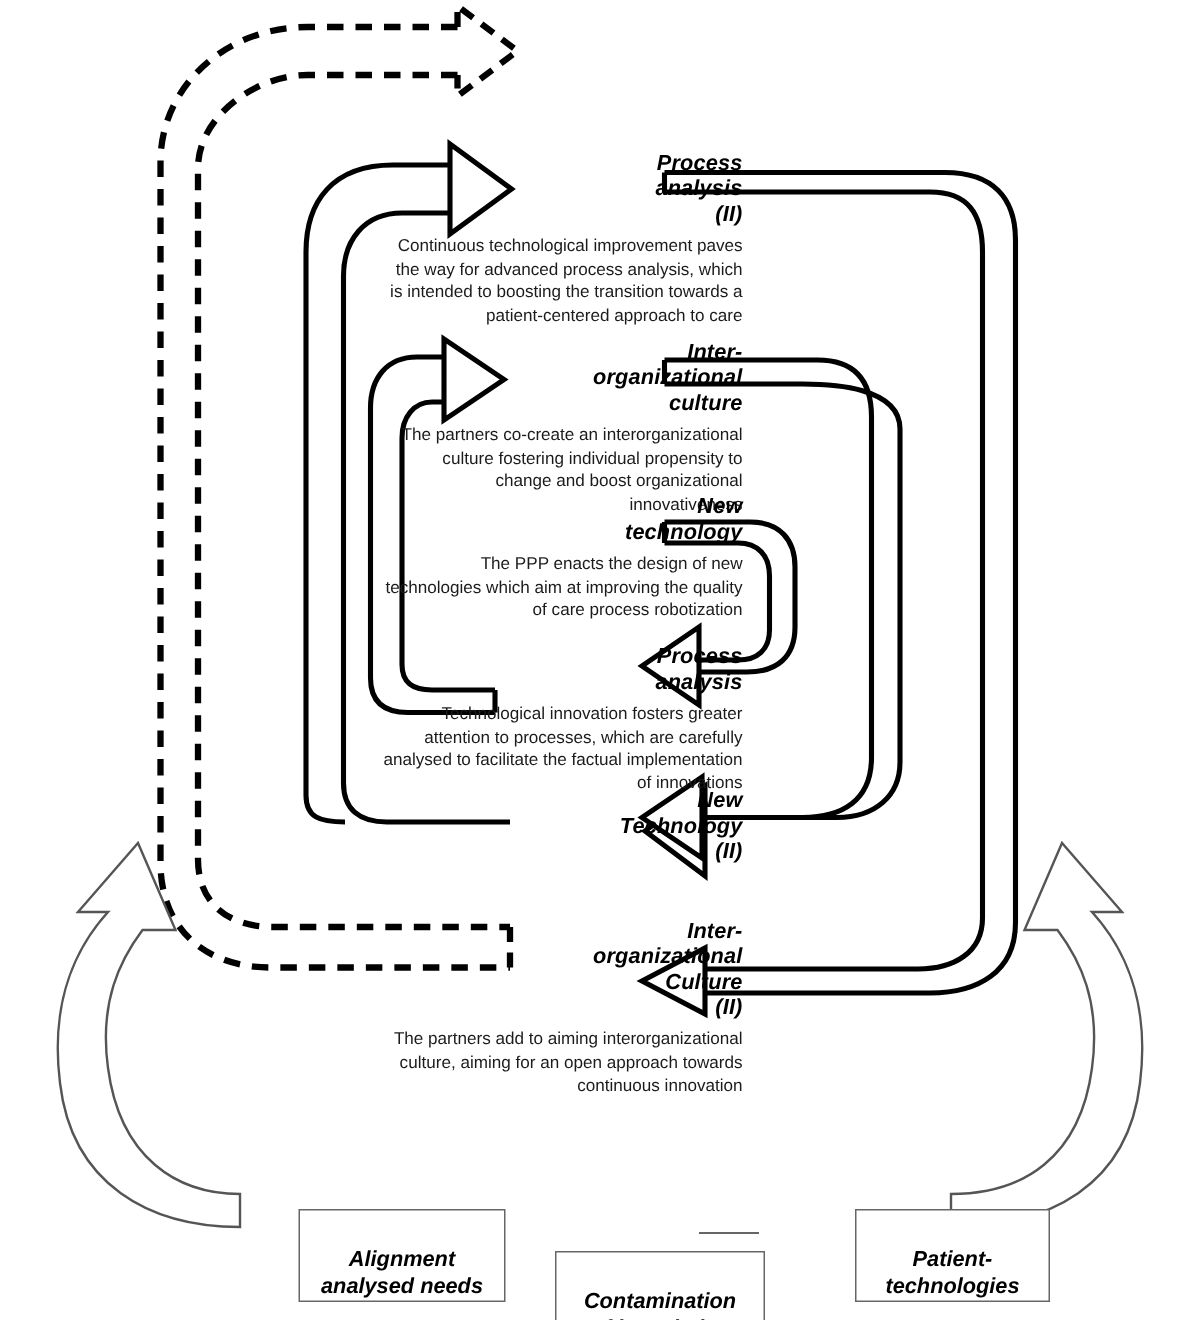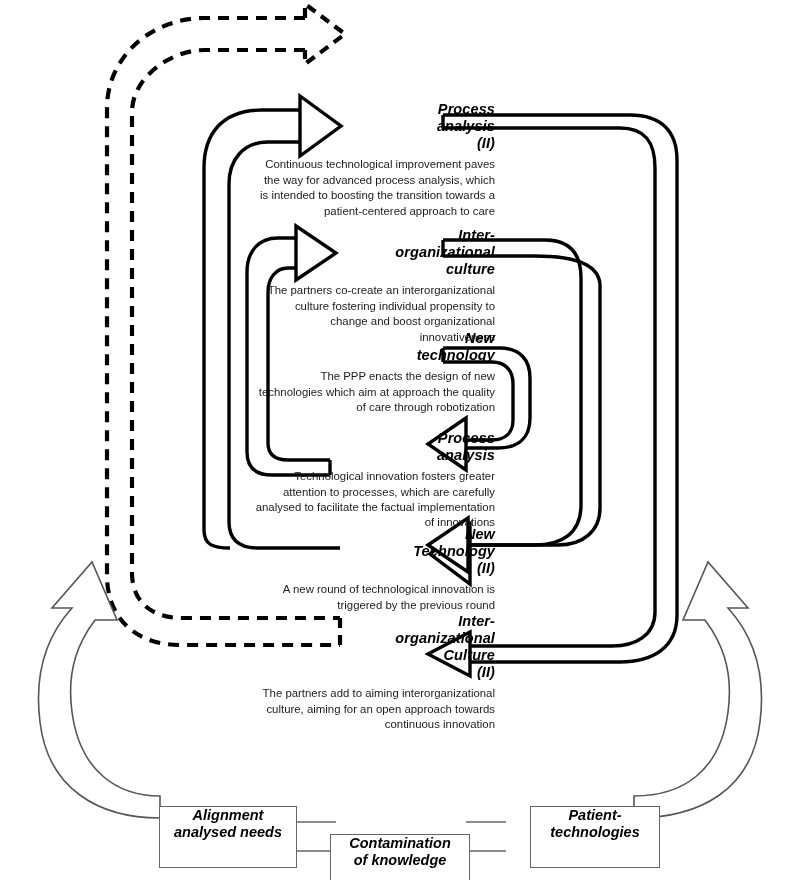"The PPP enacts the design" div.desc { text: approach the quality of care through -> improving the quality of care process }
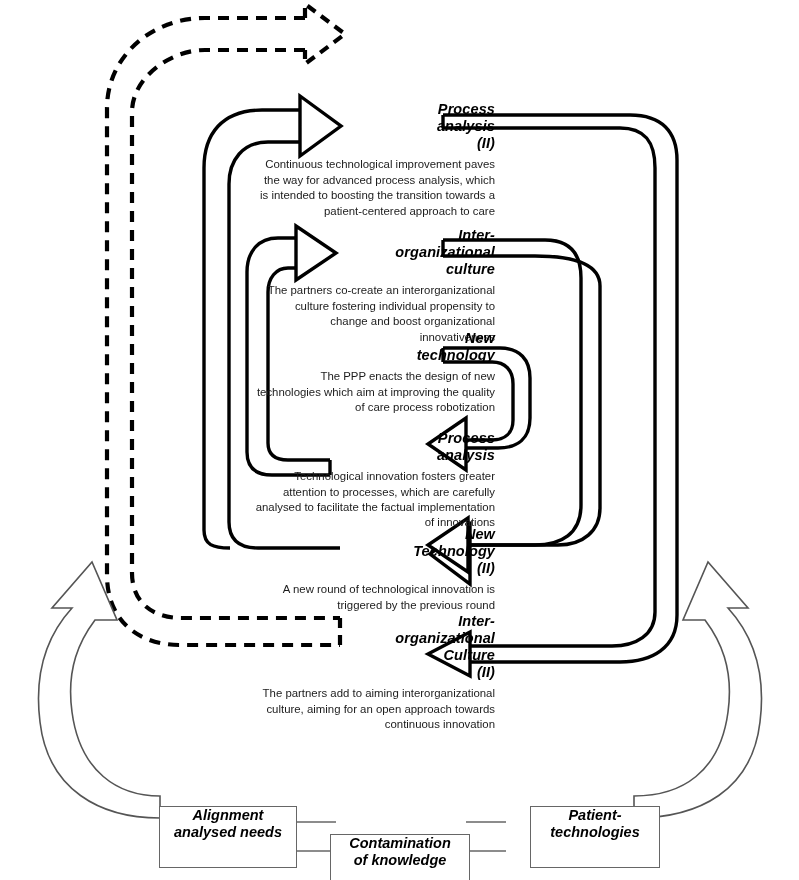"A new round of technological" div.desc { html: <div>A new round of technological innovation is triggered by the previous round</div> -> none }
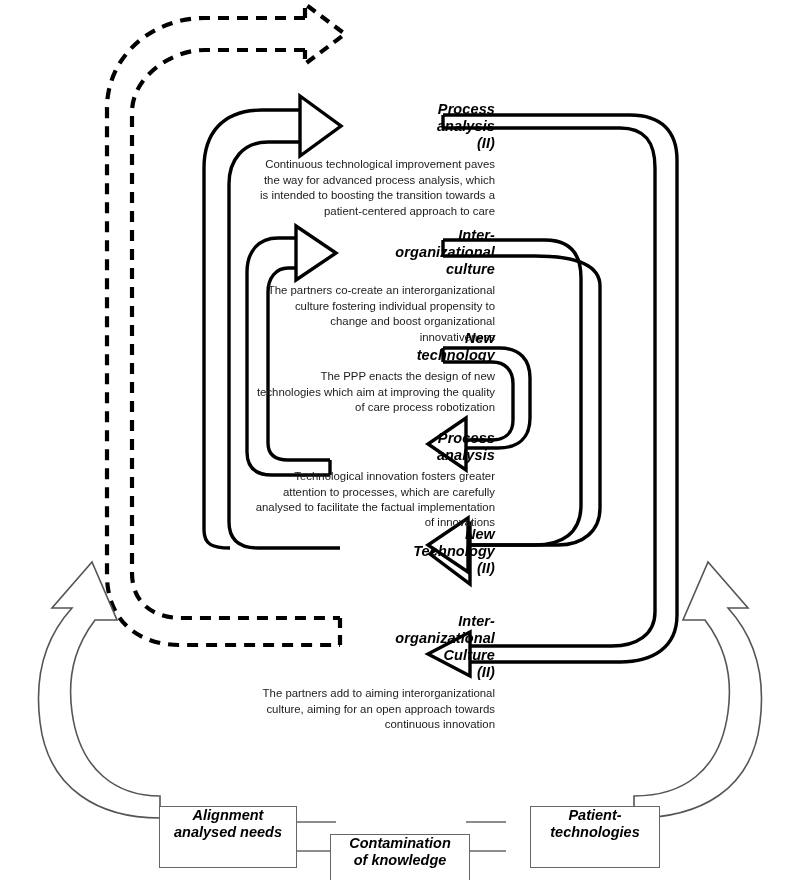"Alignment" .chipbox { align-items: flex-start -> flex-end; margin-left: none -> 40px }
